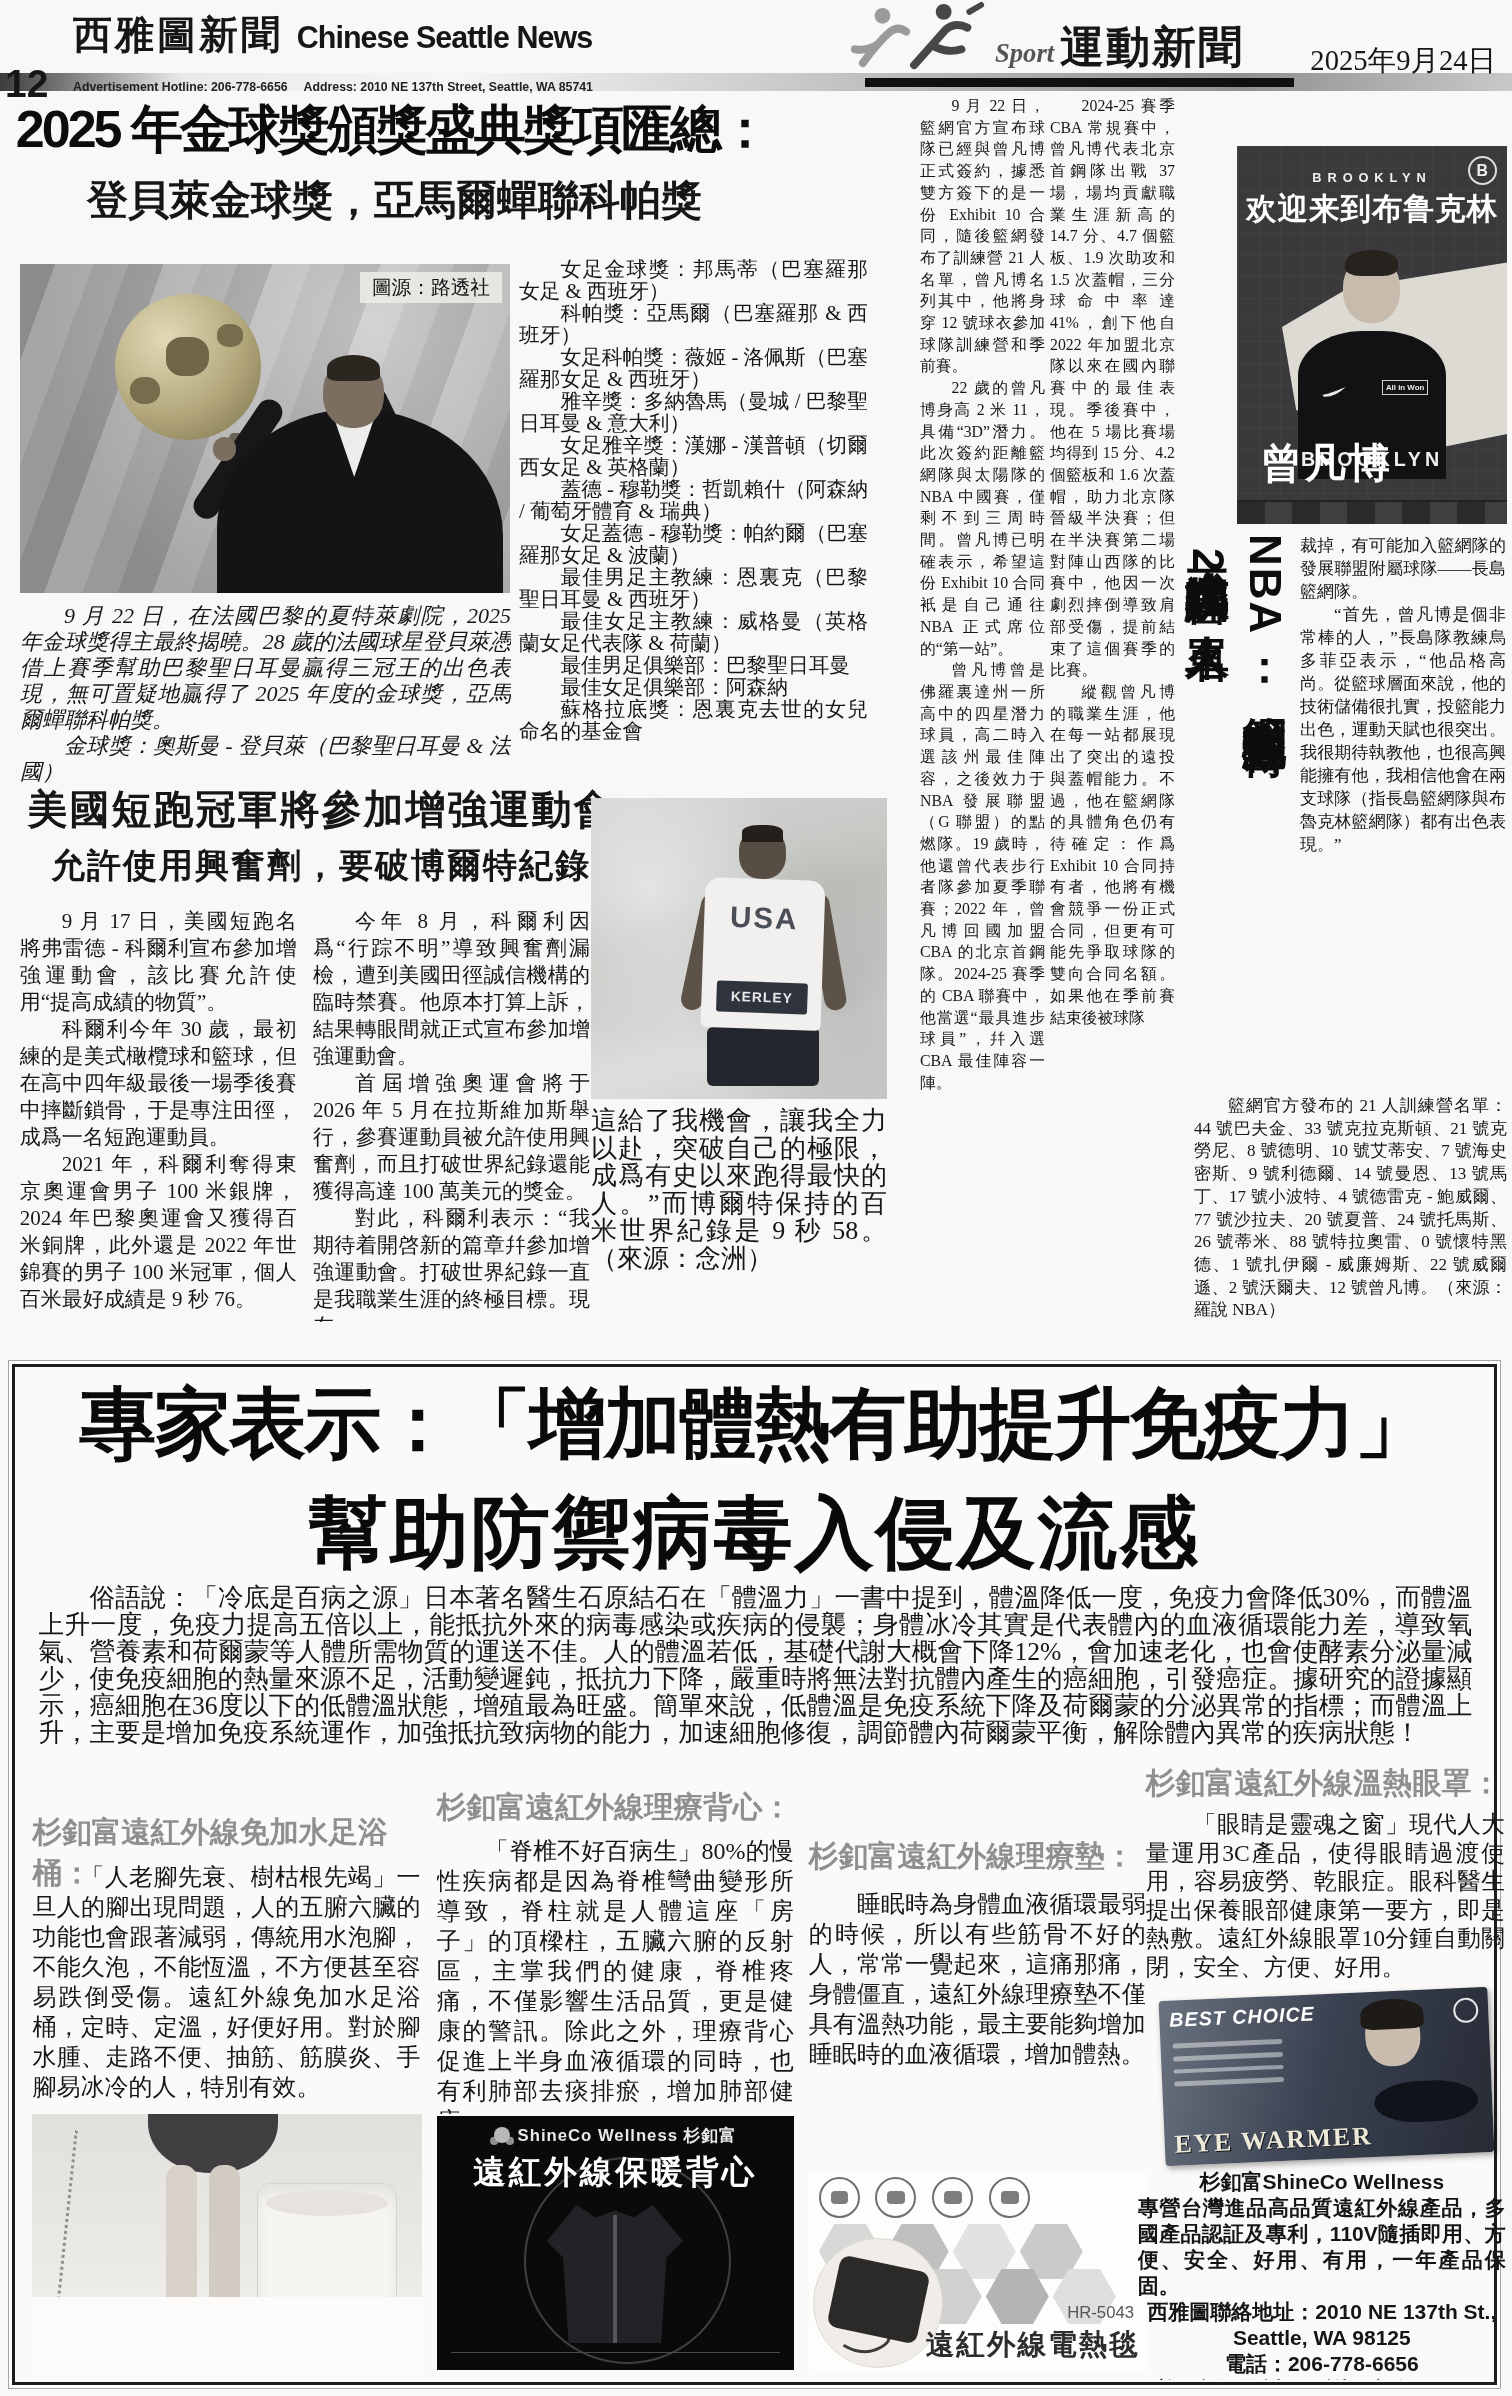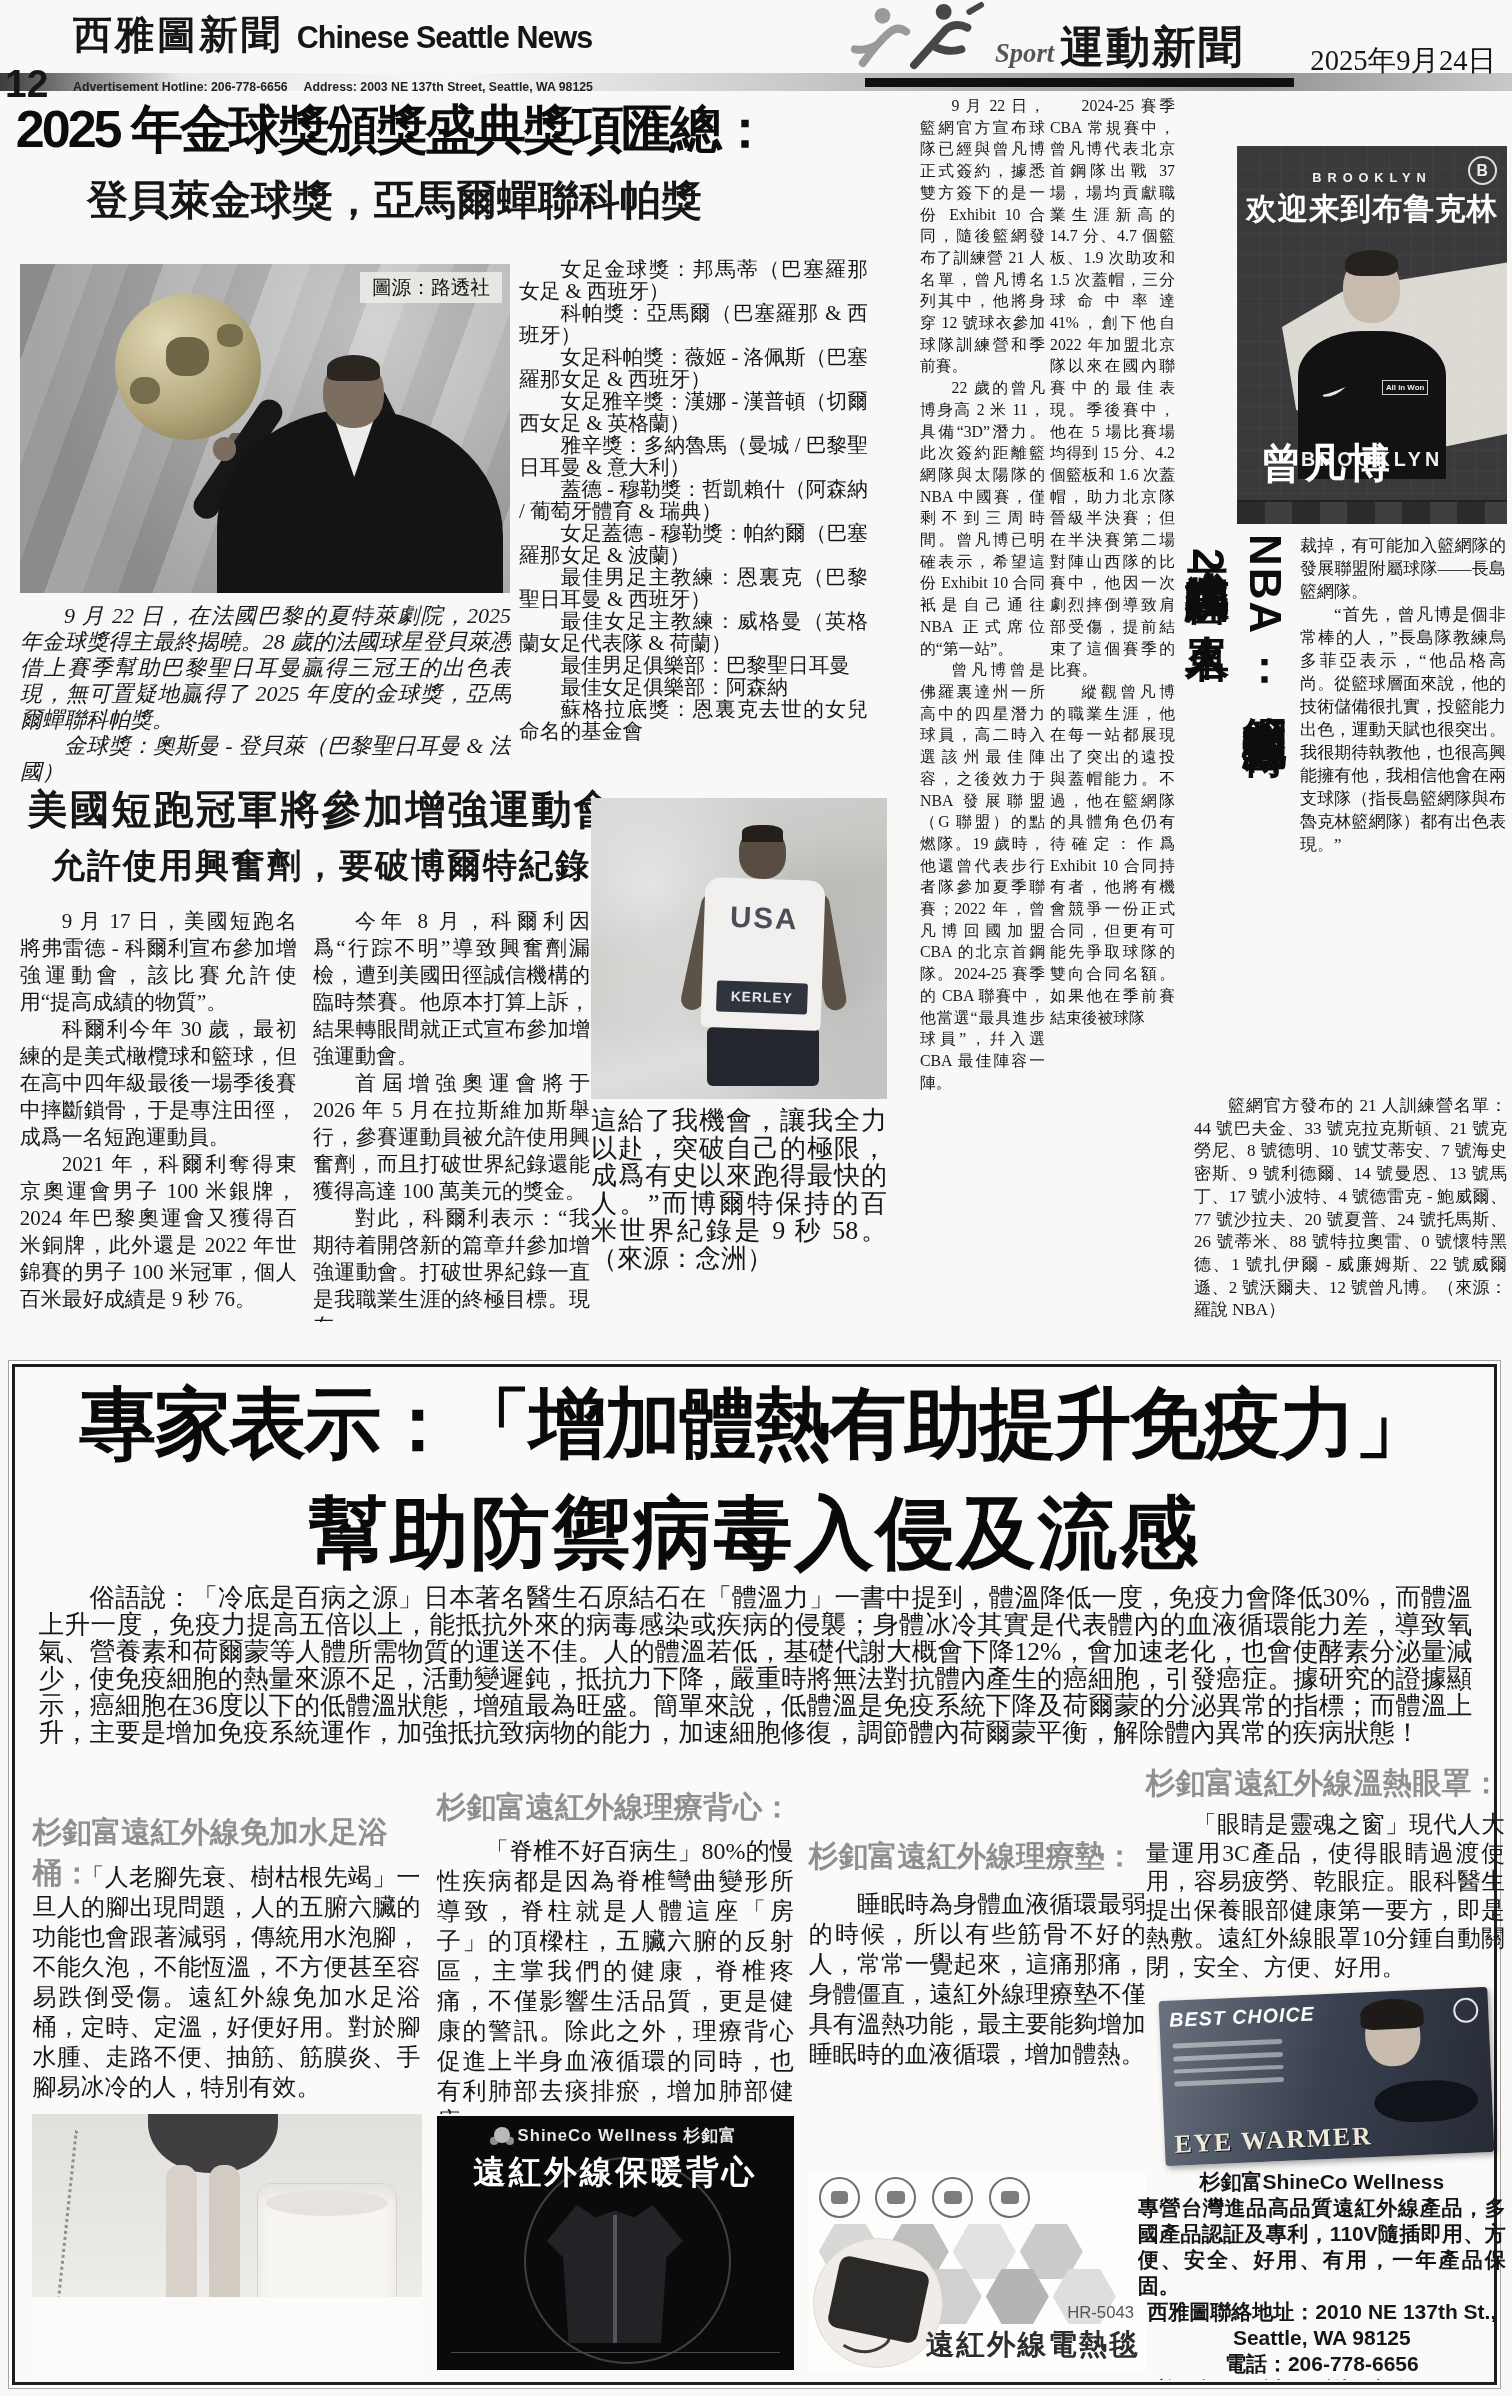"Address: 2003 NE 137th Street," span { text: 2003 NE 137th Street, Seattle, WA 98125 -> 2010 NE 137th Street, Seattle, WA 85741 }
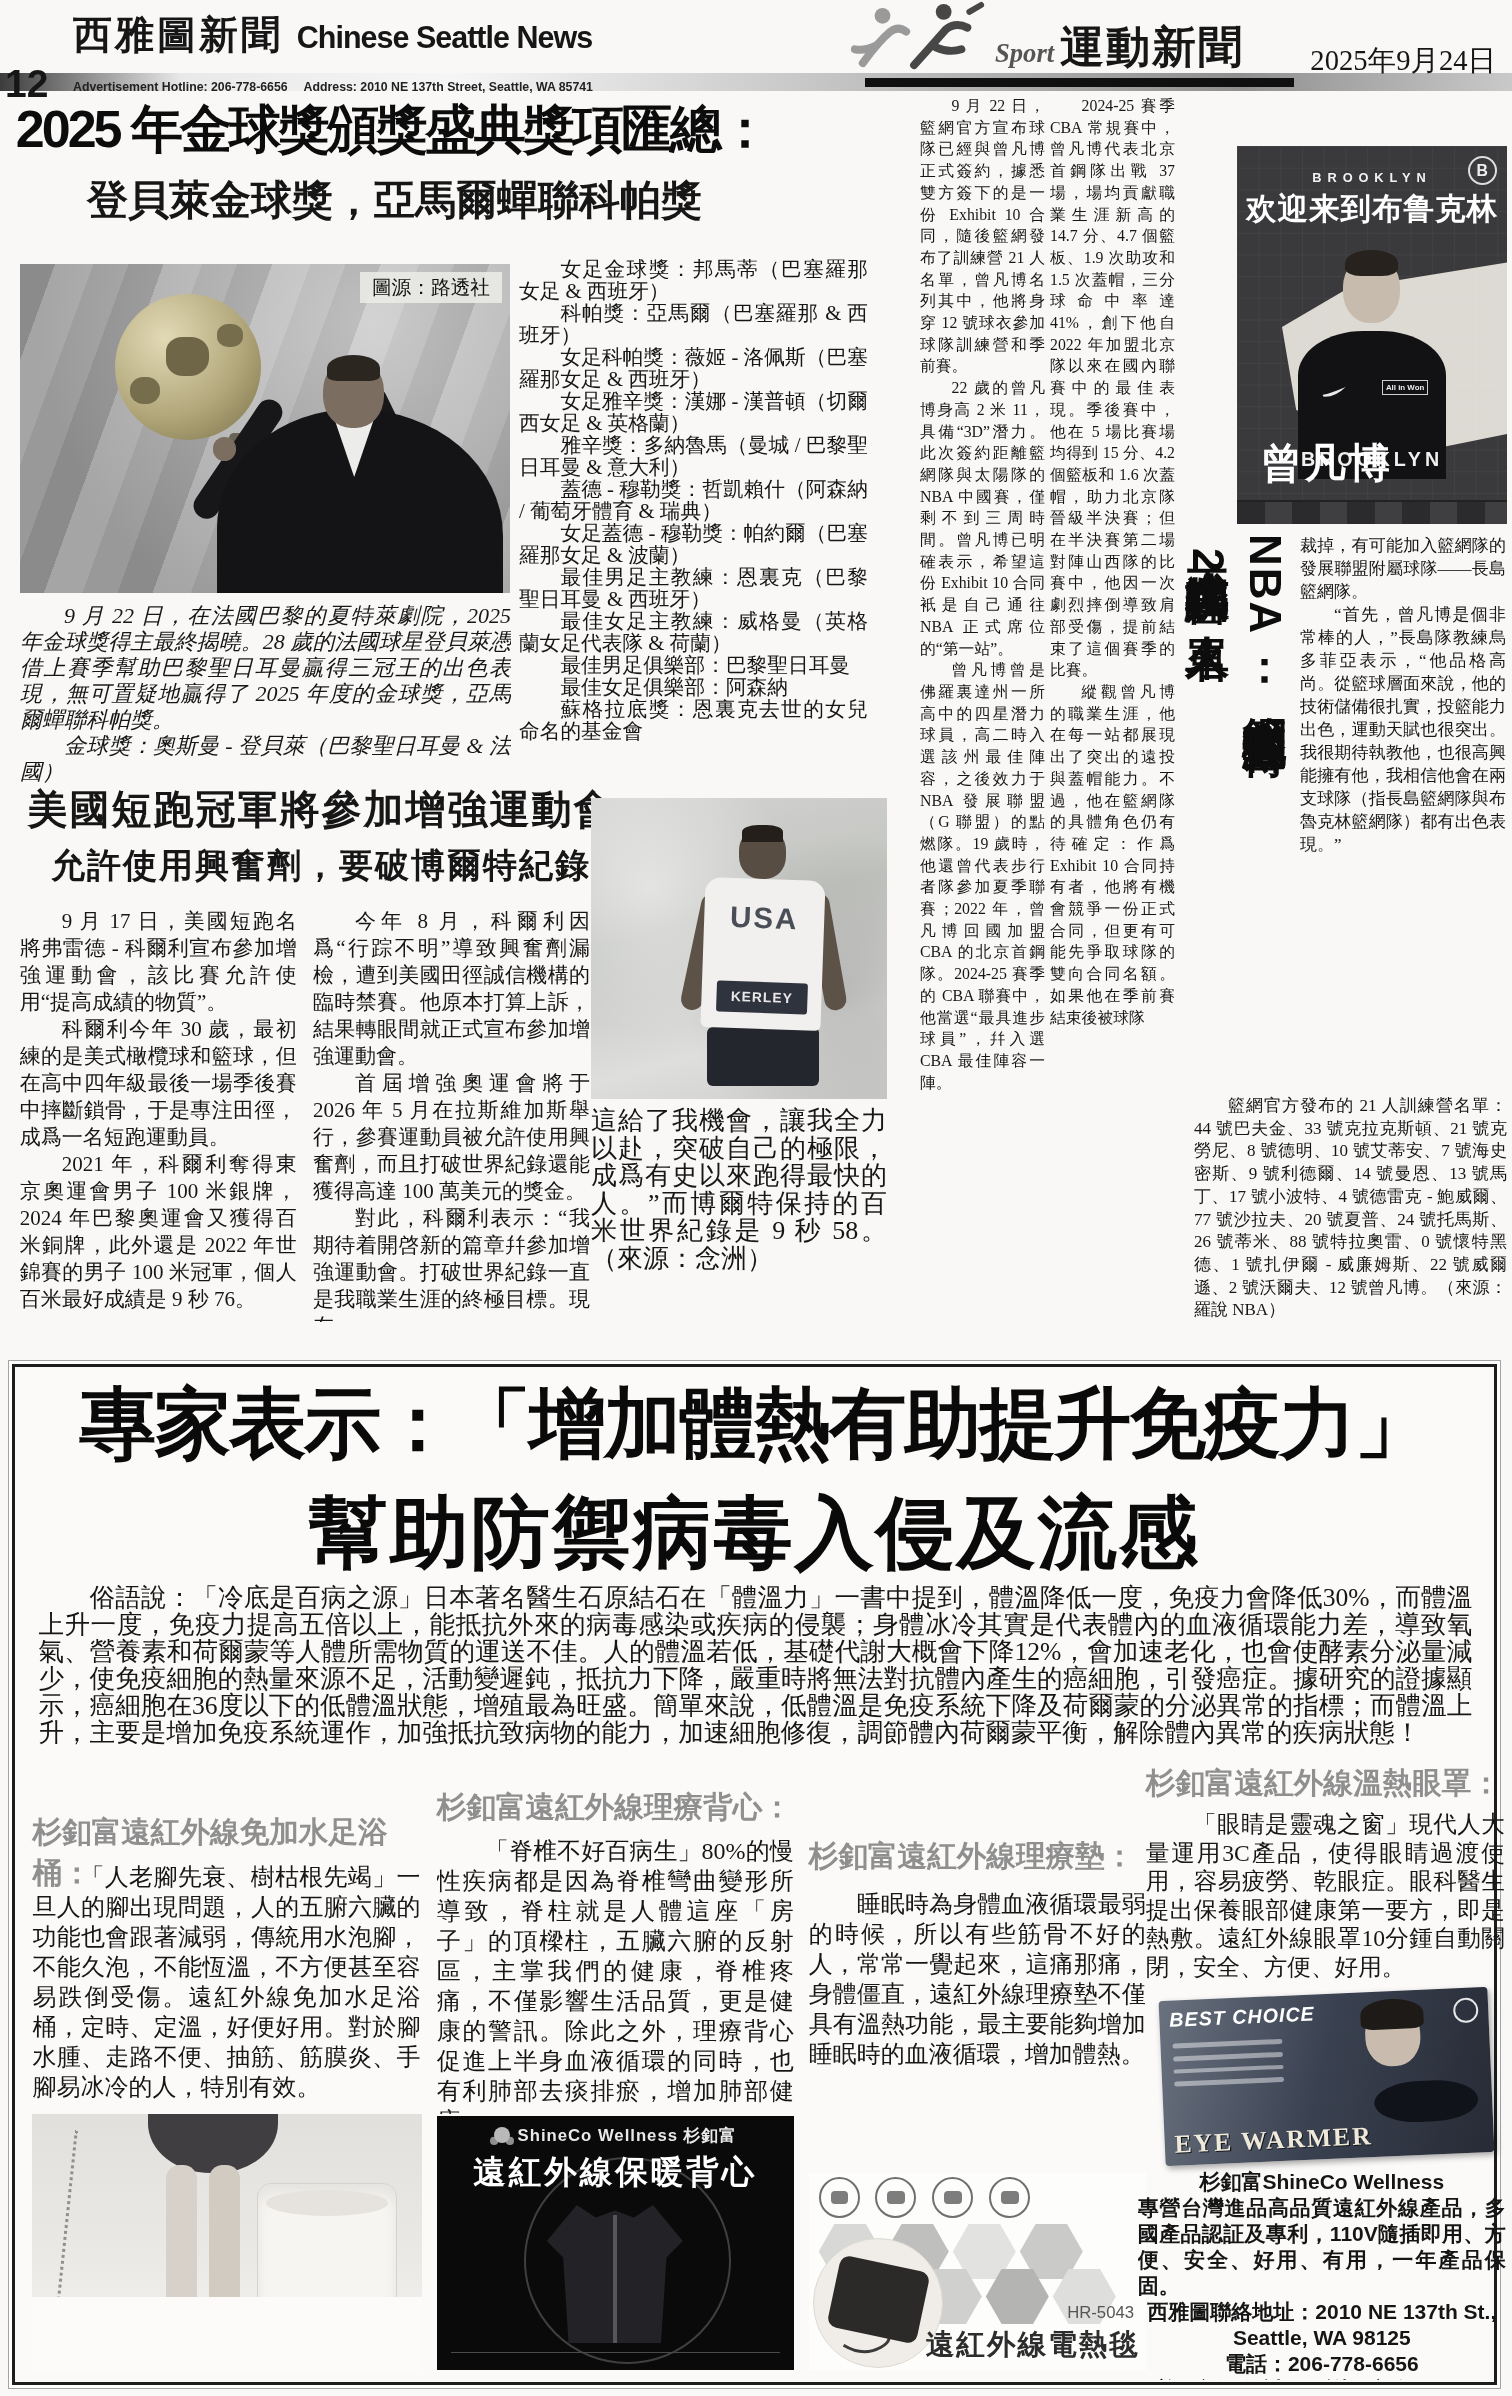"女足雅辛獎：漢娜 - 漢普頓（切爾西女足 & 英格蘭）" p { order: before "雅辛獎：多納魯馬（曼城 / 巴黎聖日耳曼 & 意大利）" -> after "雅辛獎：多納魯馬（曼城 / 巴黎聖日耳曼 & 意大利）" }
